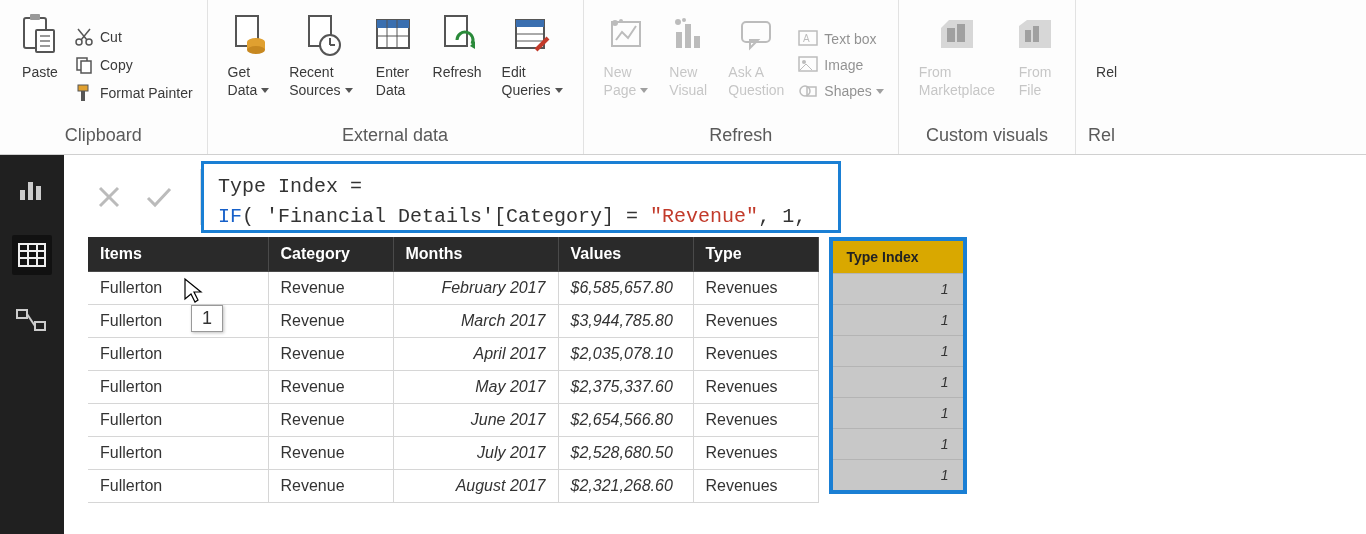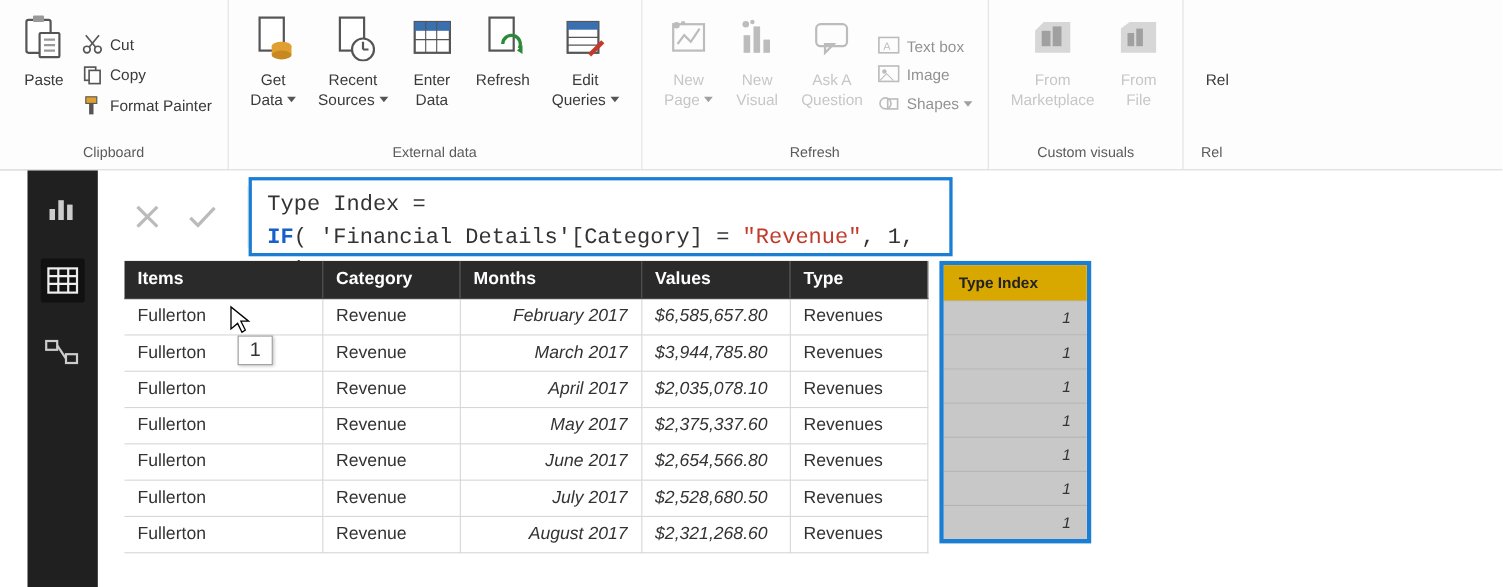"Paste" .big-btn { text-align: center -> none }
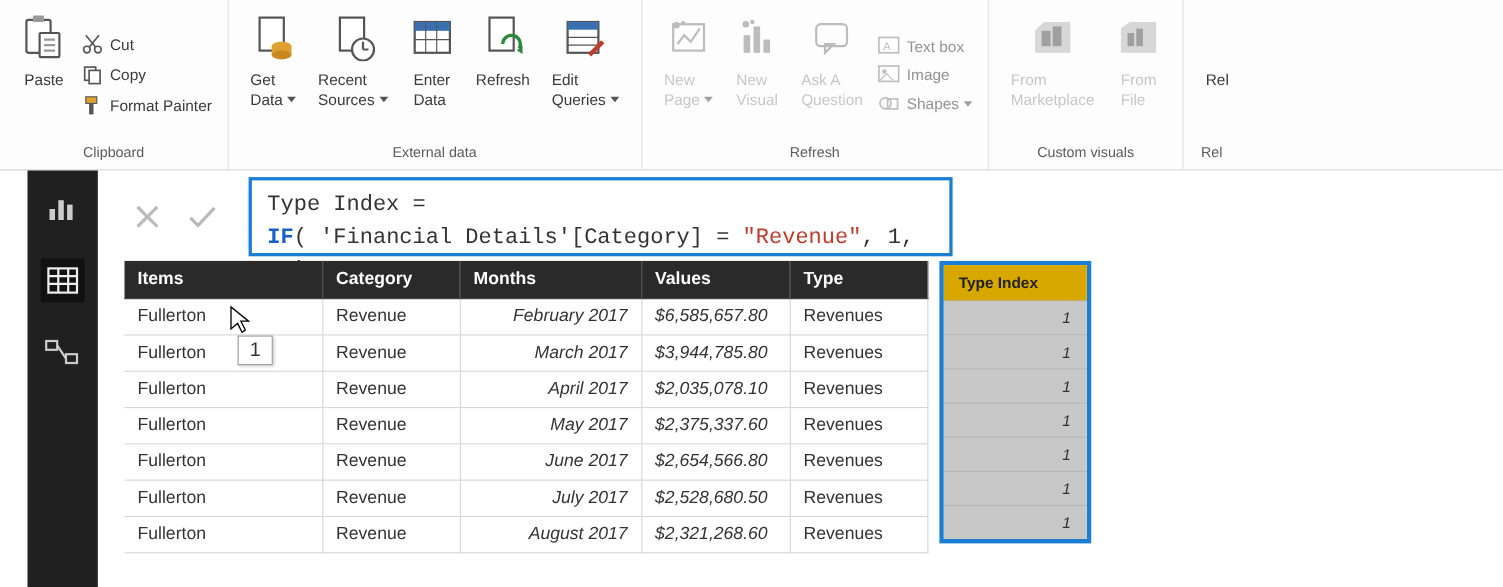"Clipboard" .ribbon-group-label { font-size: 13px -> 18px }
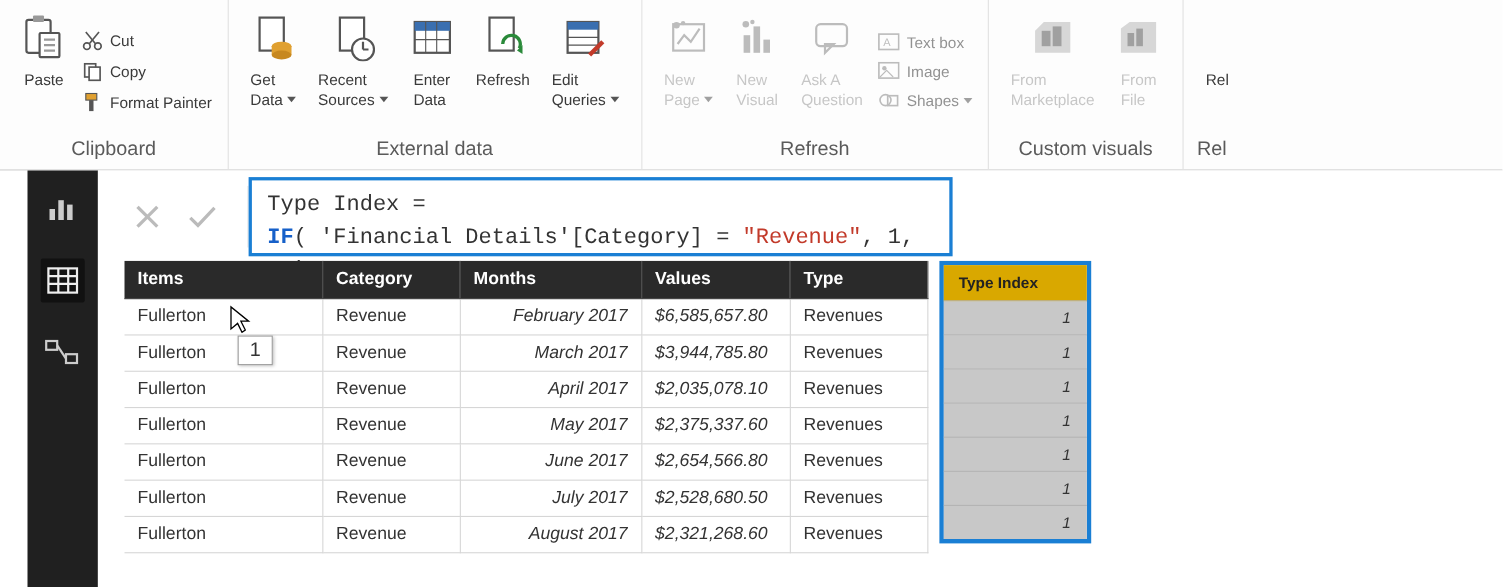"Type Index =" .workspace { padding-left: 25px -> none }
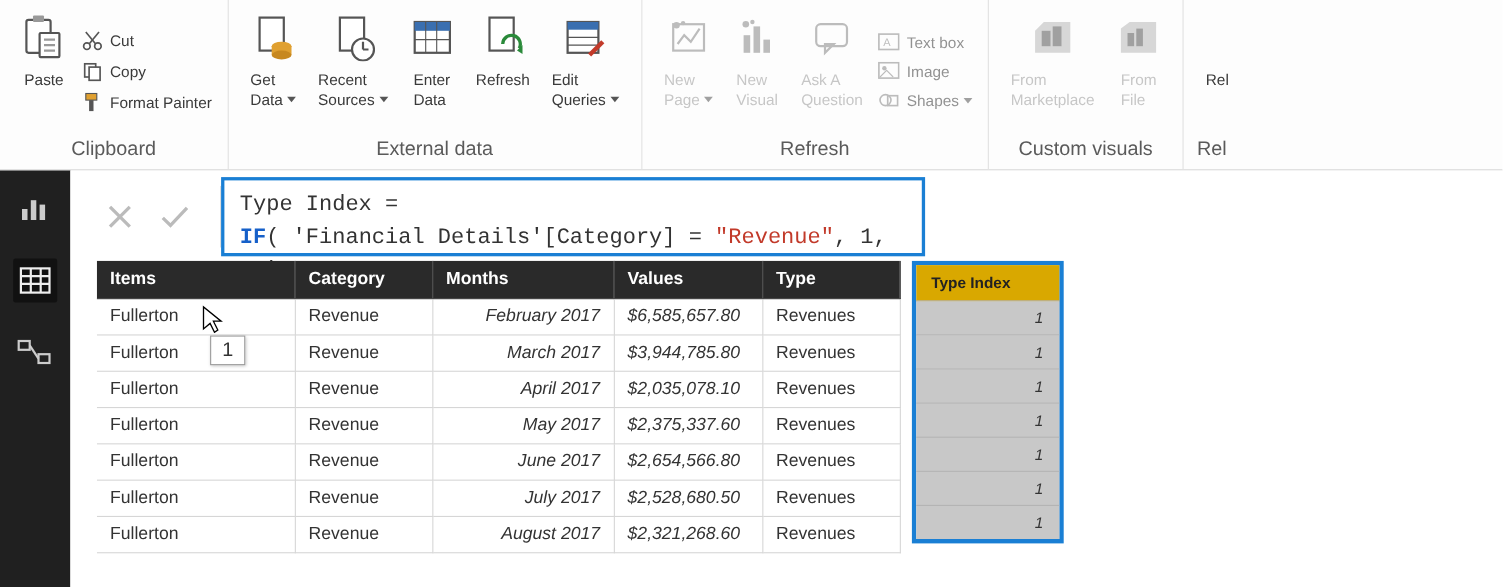"IF" .code-kw { font-weight: 700 -> 400 }
